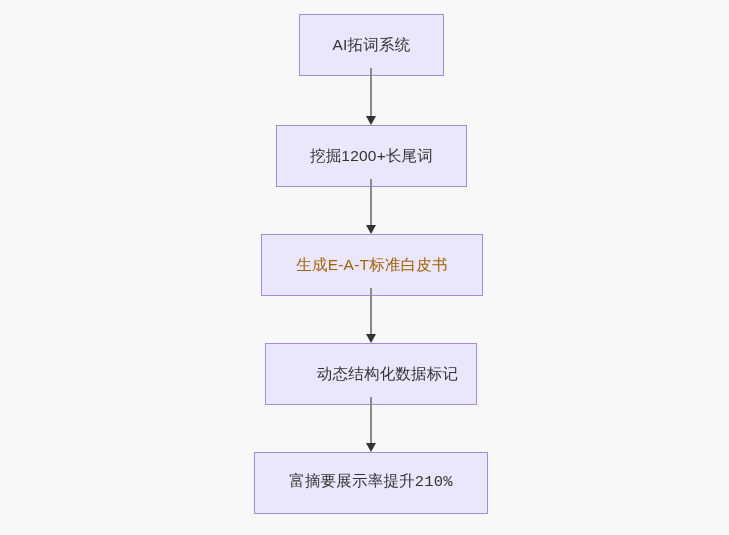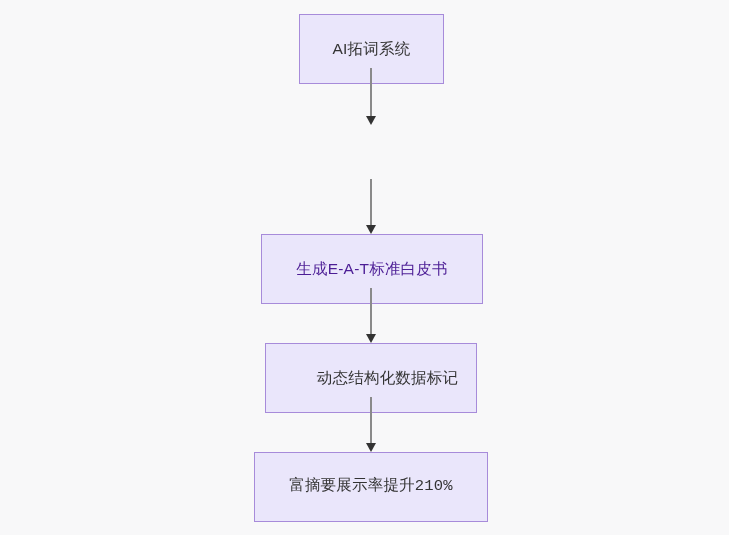"AI拓词系统" .node { height: 70px -> 62px }
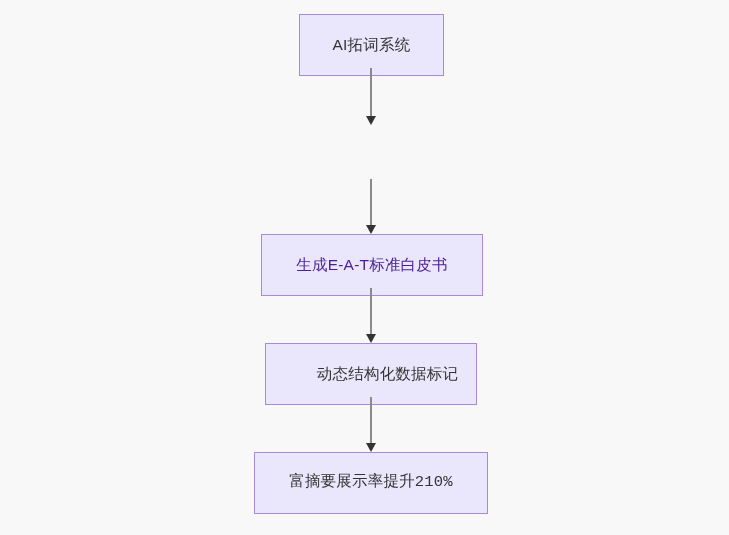"挖掘1200+长尾词" div.node { html: none -> <div> <span>挖掘1200+长尾词</span> </div> }
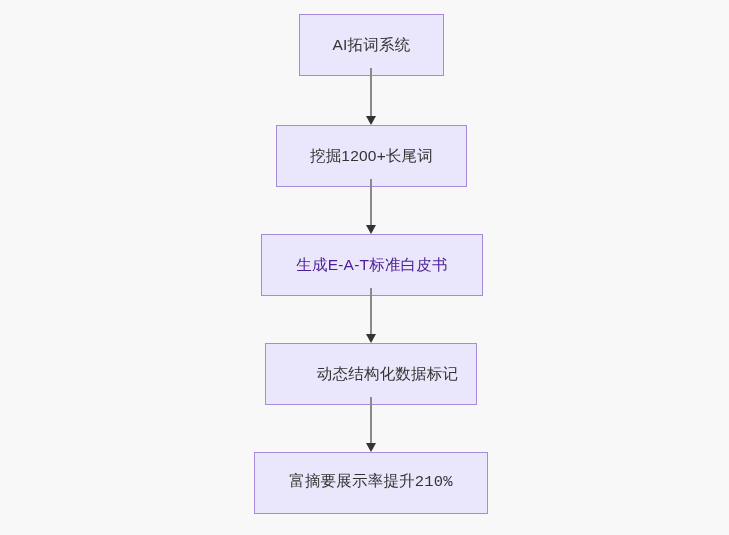"生成E-A-T标准白皮书" span.node-label { color: #4c1d95 -> #a16207 }
